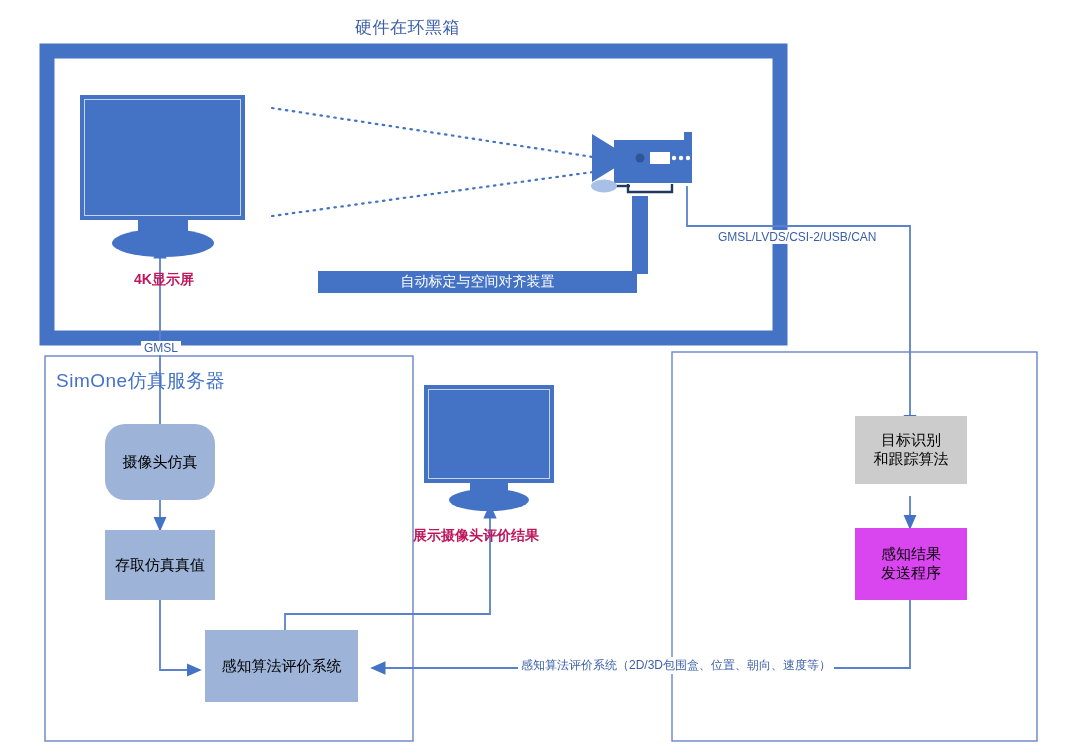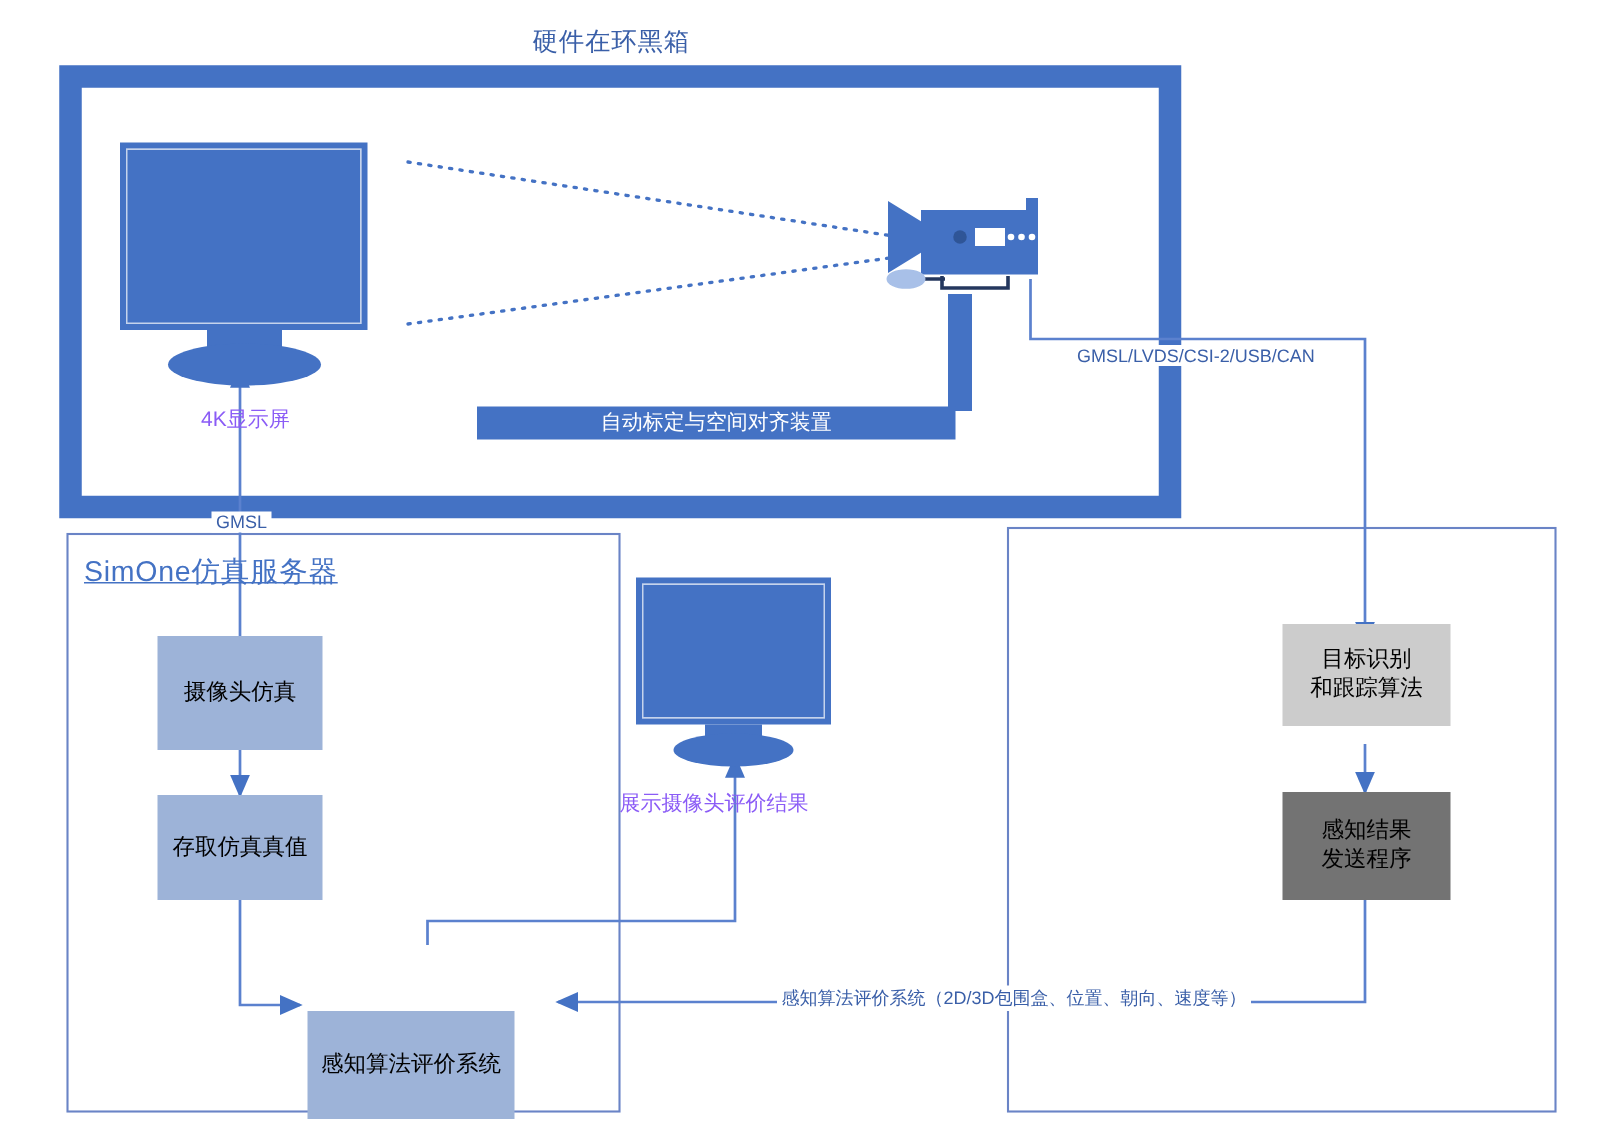"4K显示屏" .node-label { color: #8b5cf6 -> #be185d; font-weight: none -> bold }
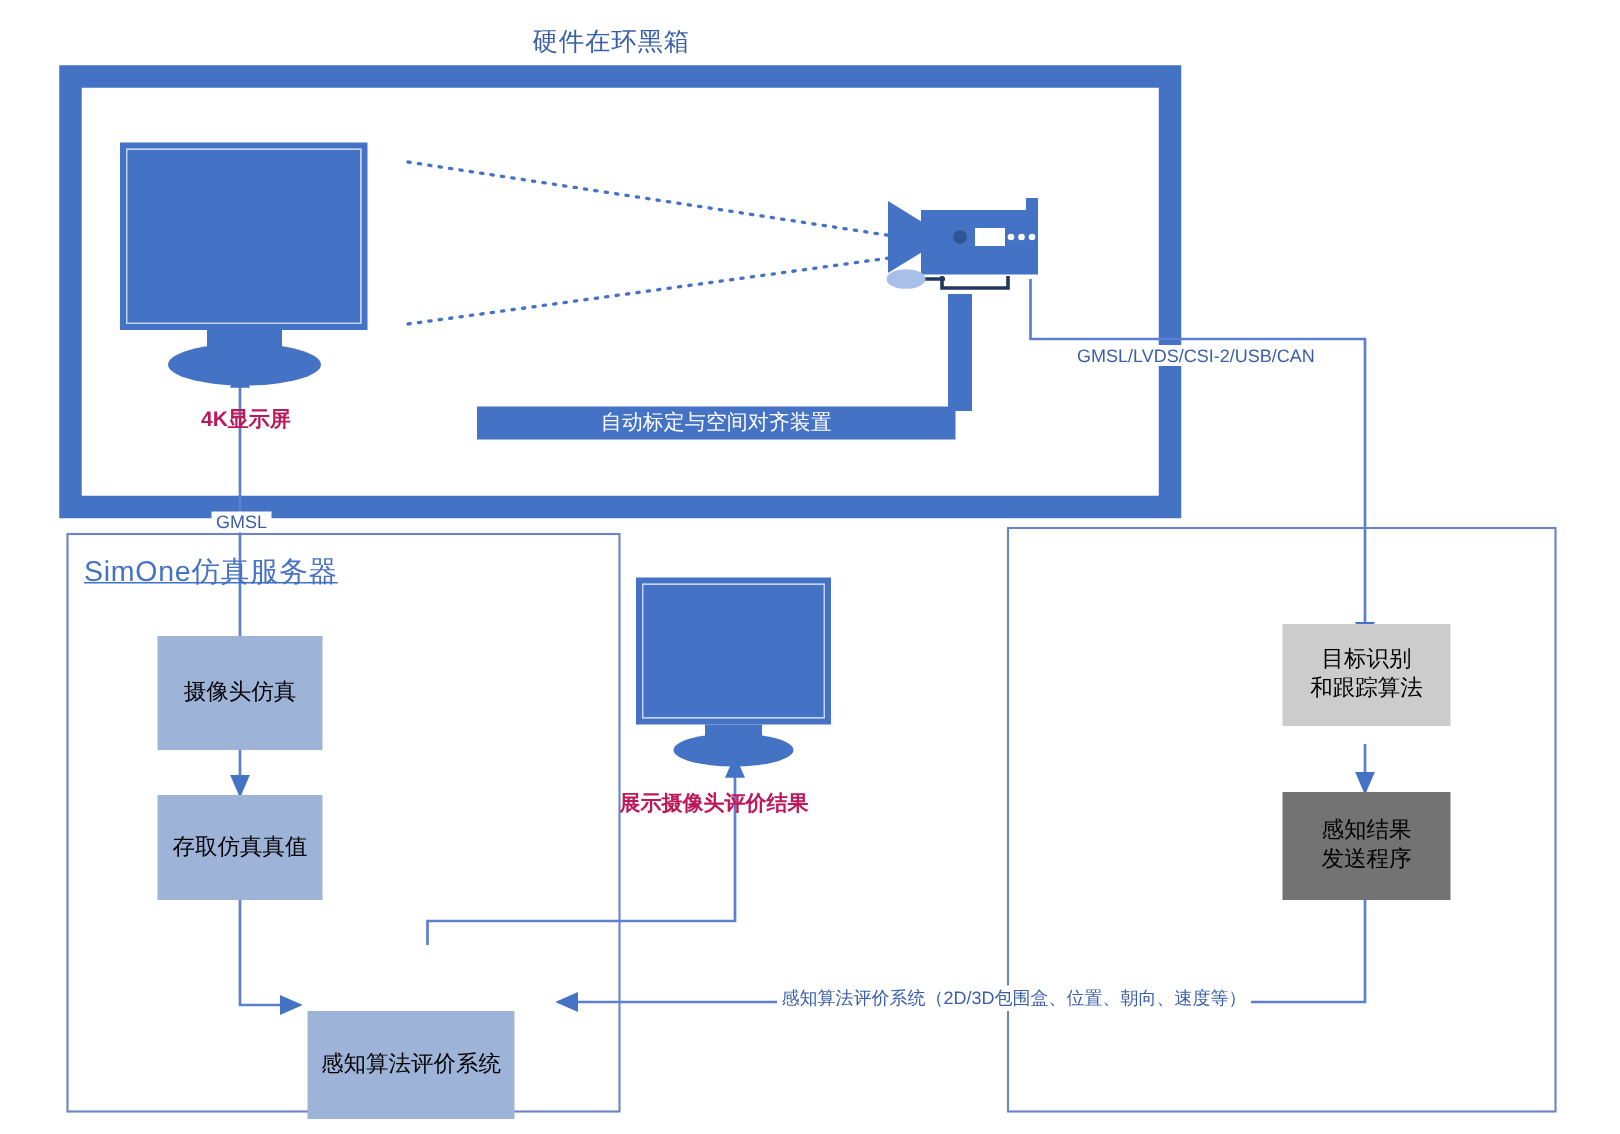"SimOne仿真服务器" .panel-title { text-decoration: underline -> none }
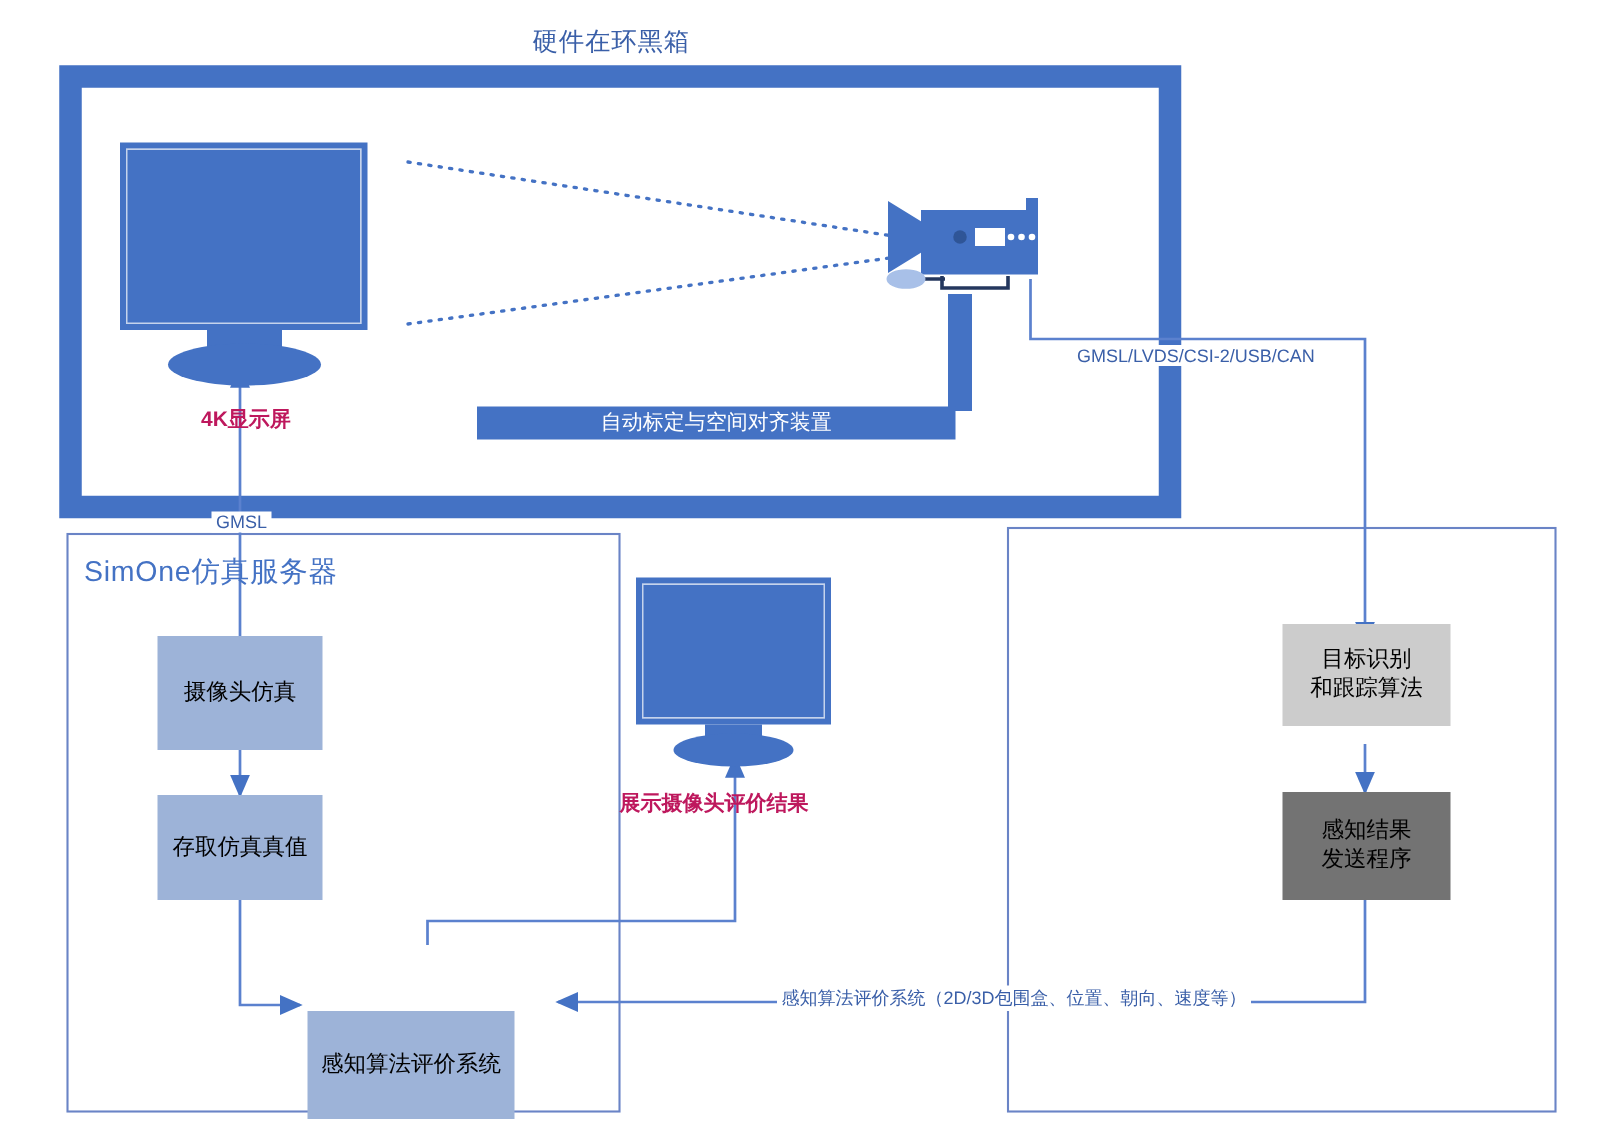"摄像头仿真" div.node { border-radius: none -> 20px }
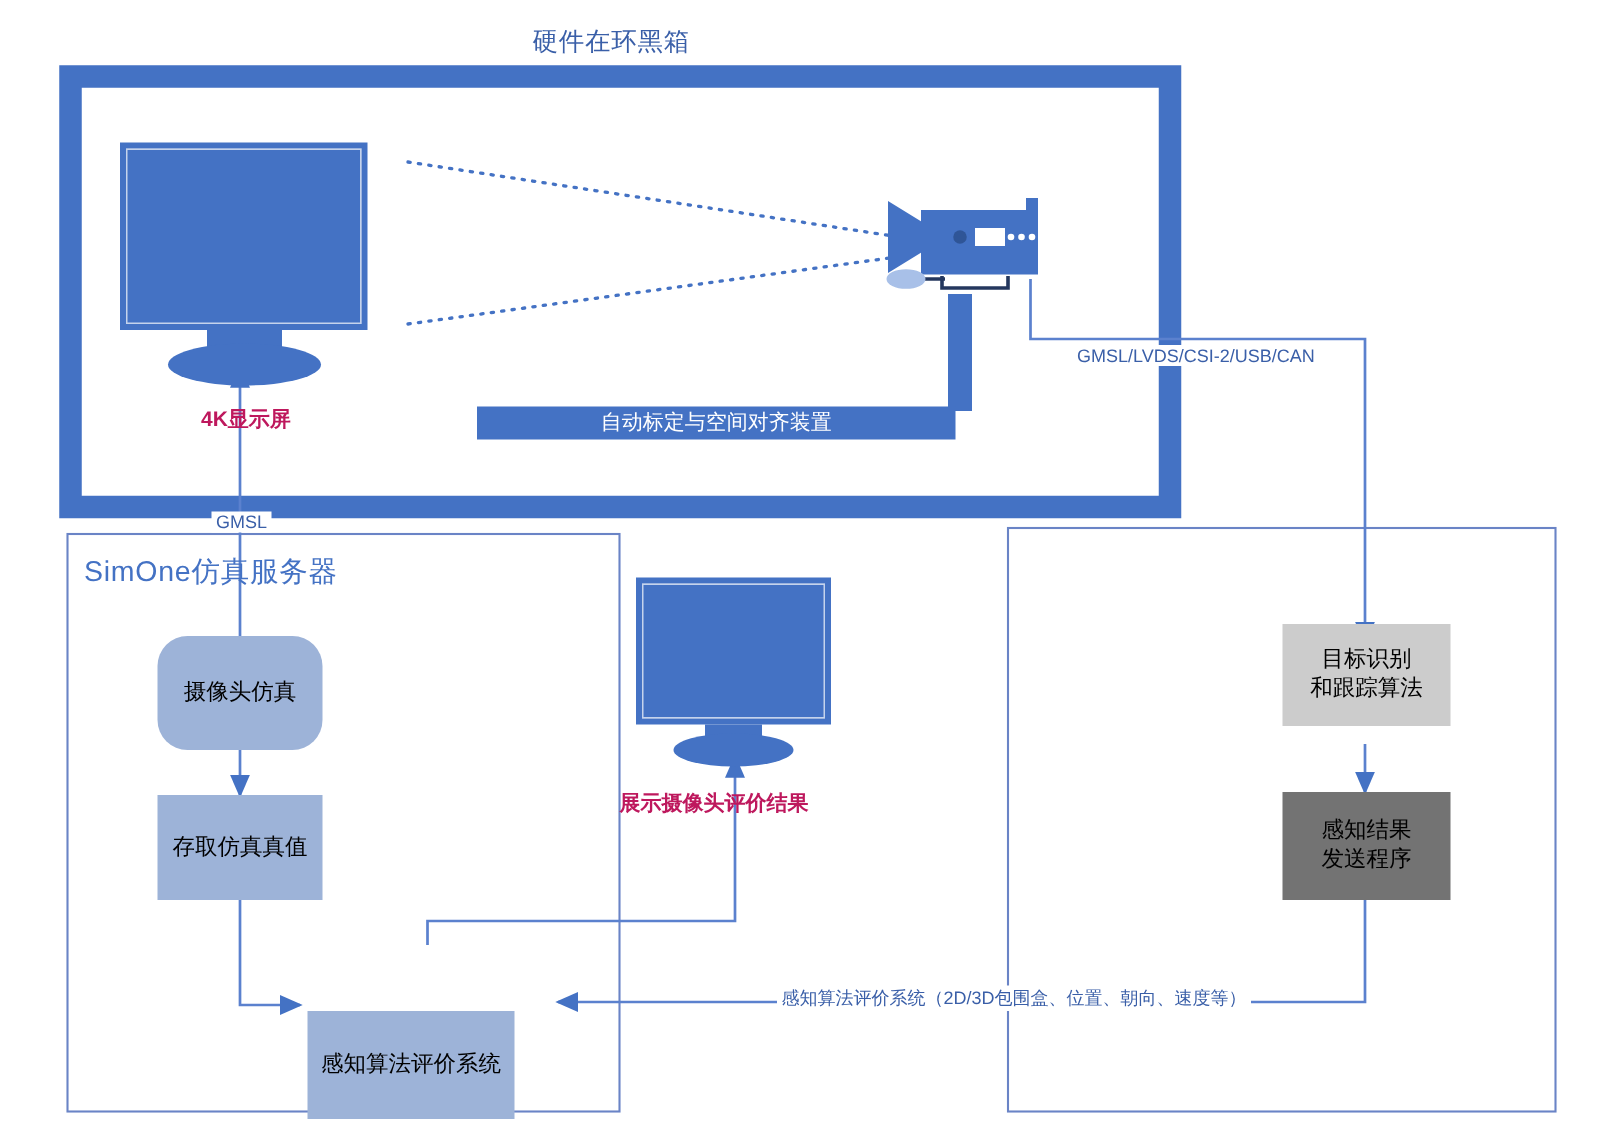"感知结果" .box-orange { background: #737373 -> #d946ef }
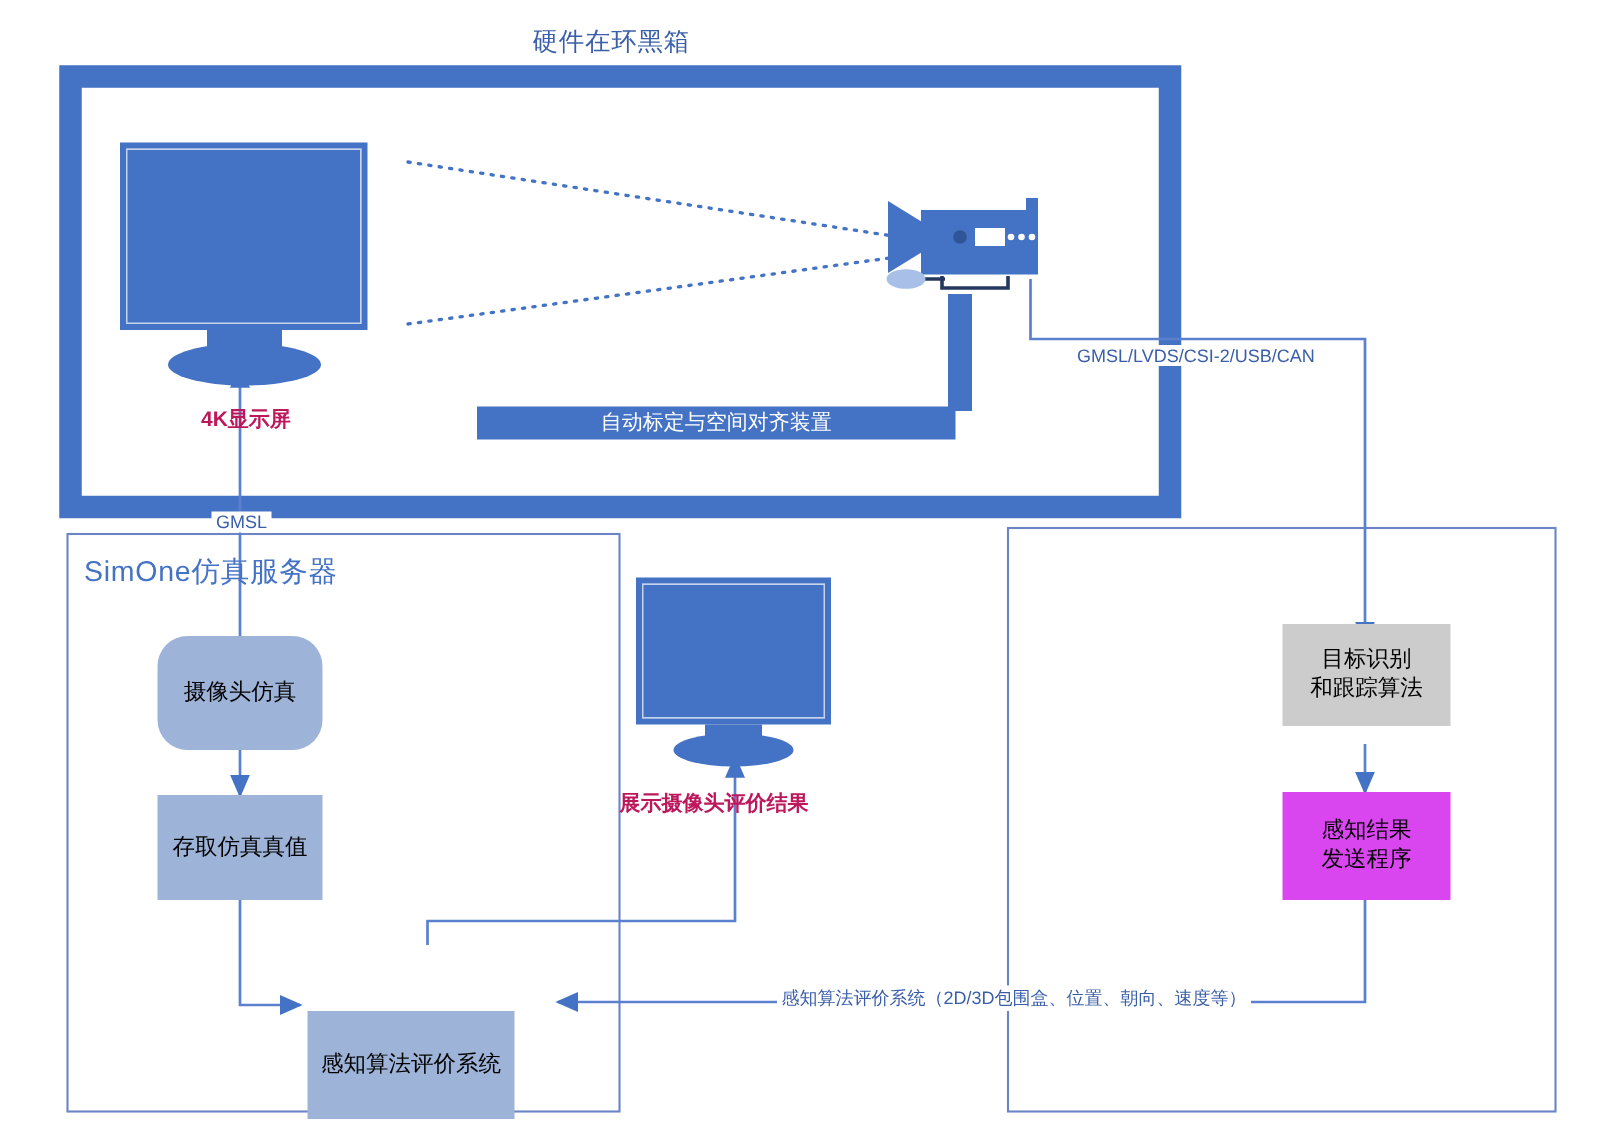"感知算法评价系统" div.node { margin-top: 44px -> none; width: 138px -> 153px }
